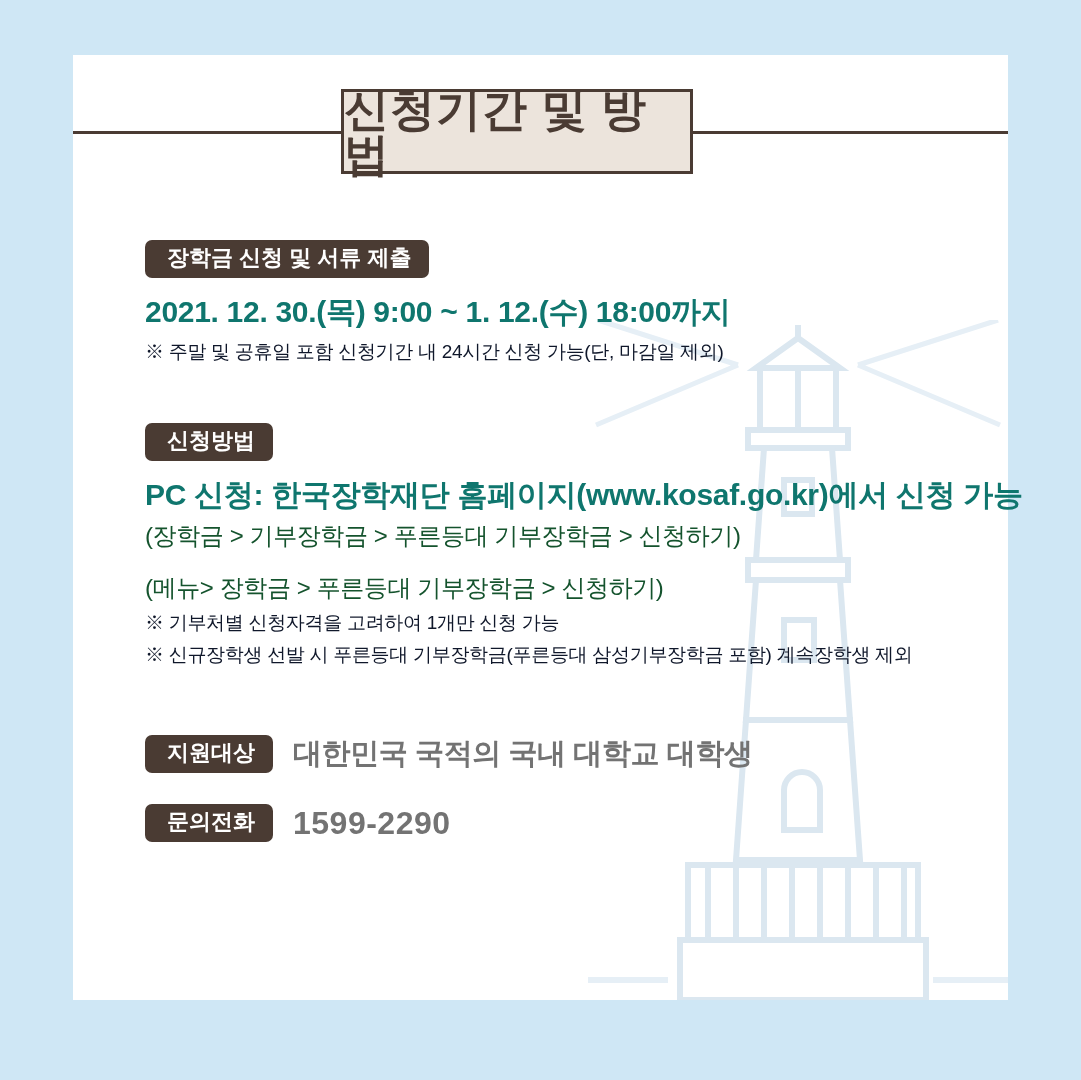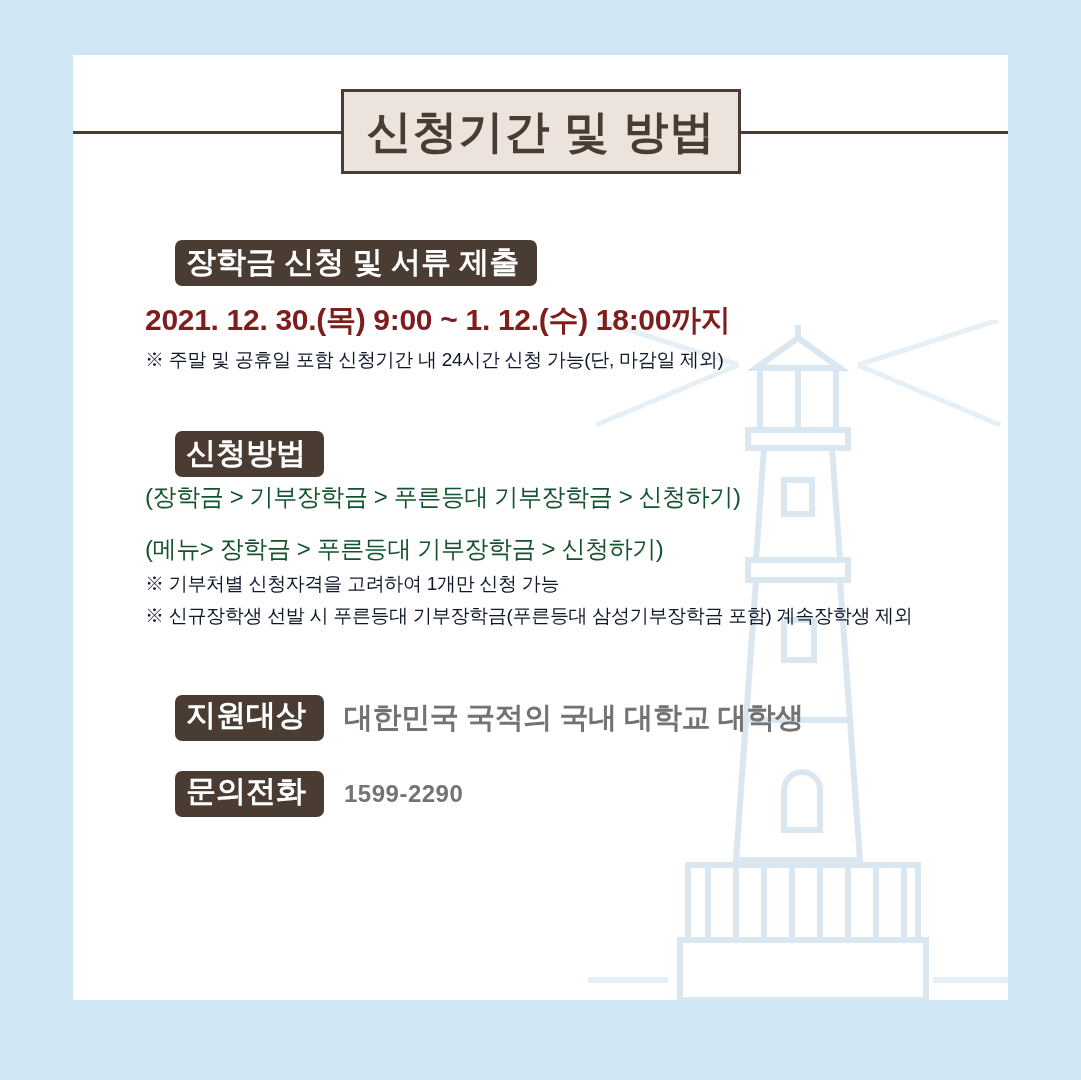"신청기간 및 방법" .title-chip { width: 400px -> 352px }
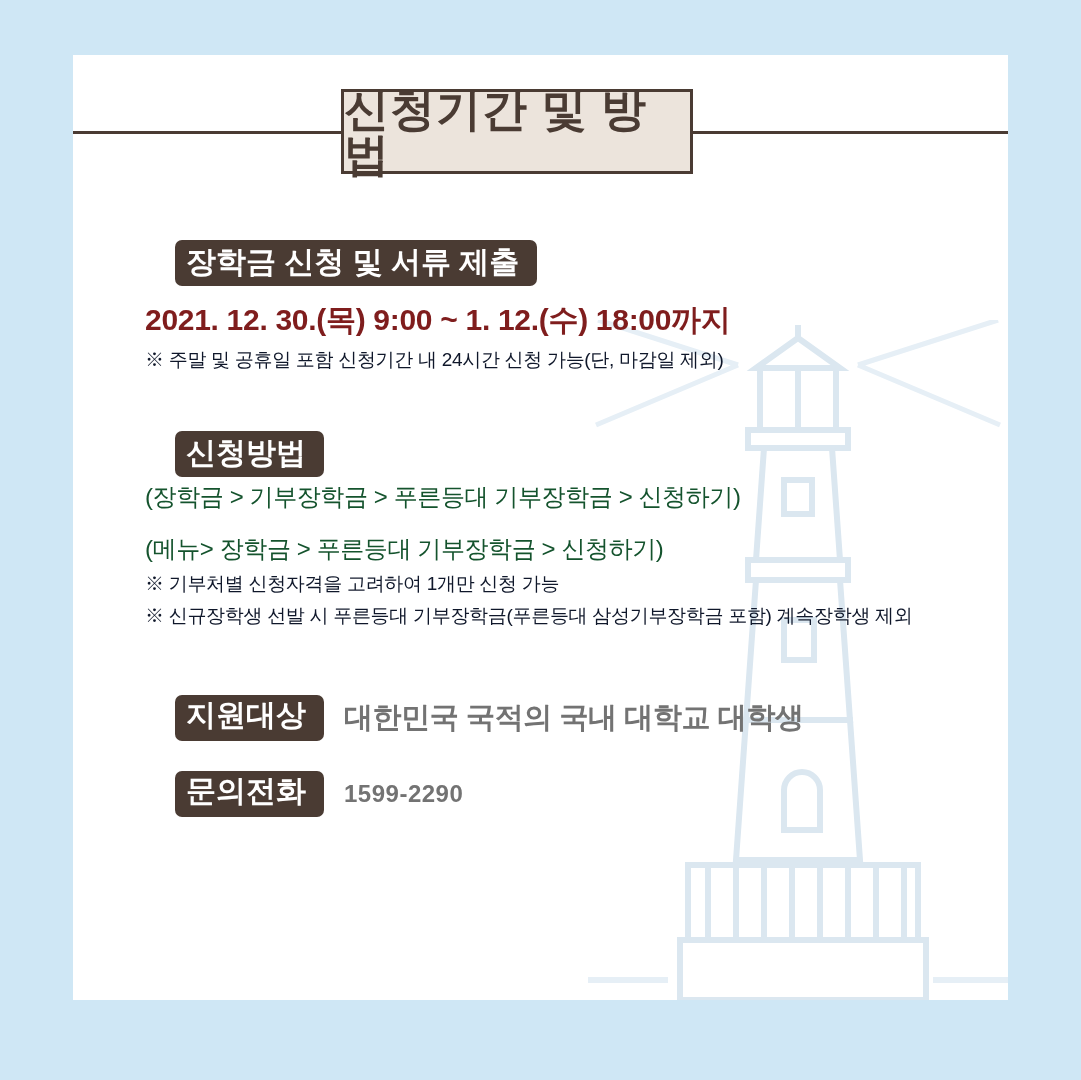"장학금 신청 및 서류 제출" .chip { font-size: 30px -> 22px; margin-left: 30px -> none; padding: 7px 18px 9px 11px -> 7px 18px 9px 22px }
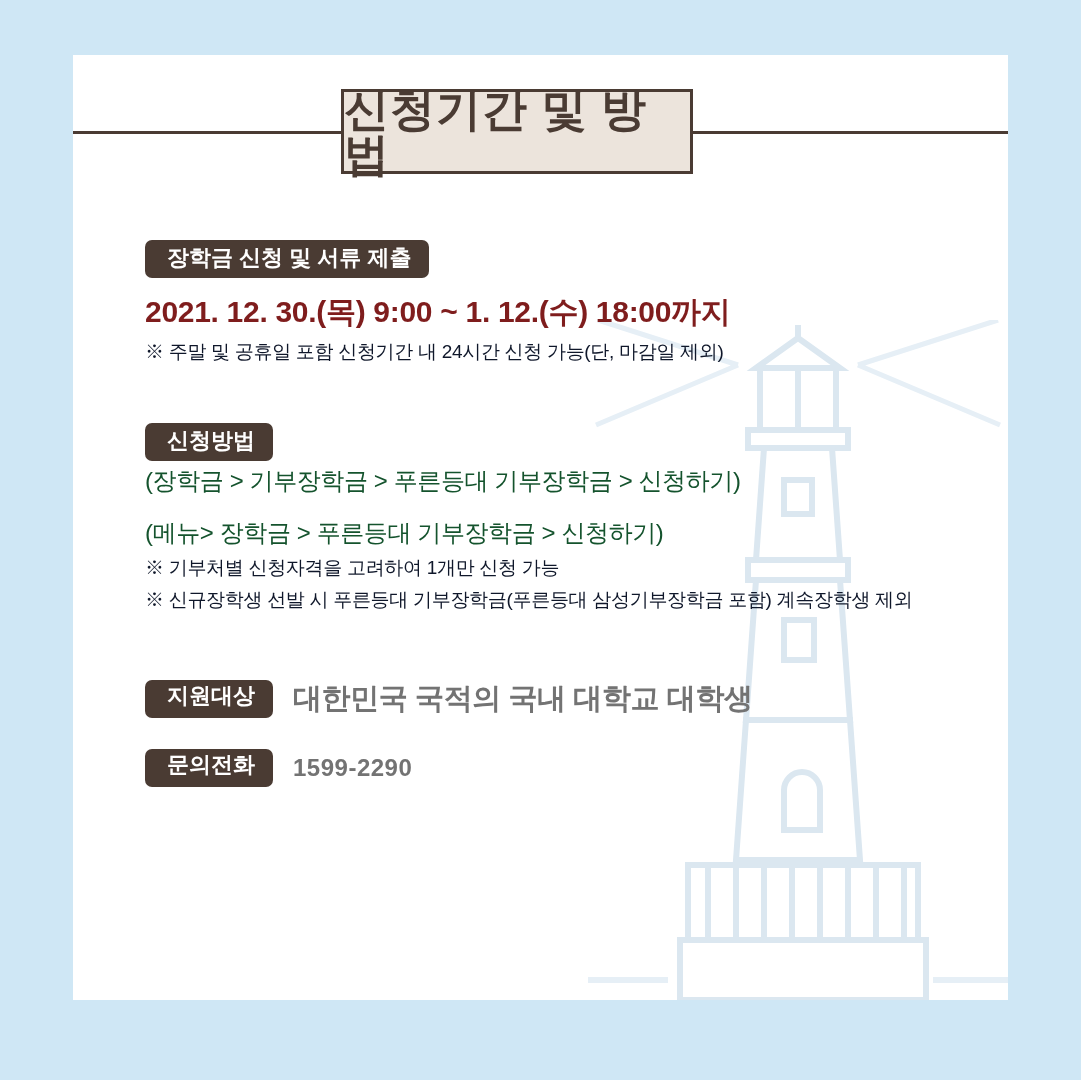"2021. 12. 30.(목) 9:00 ~" .big-line { color: #7f1d1d -> #0f766e }
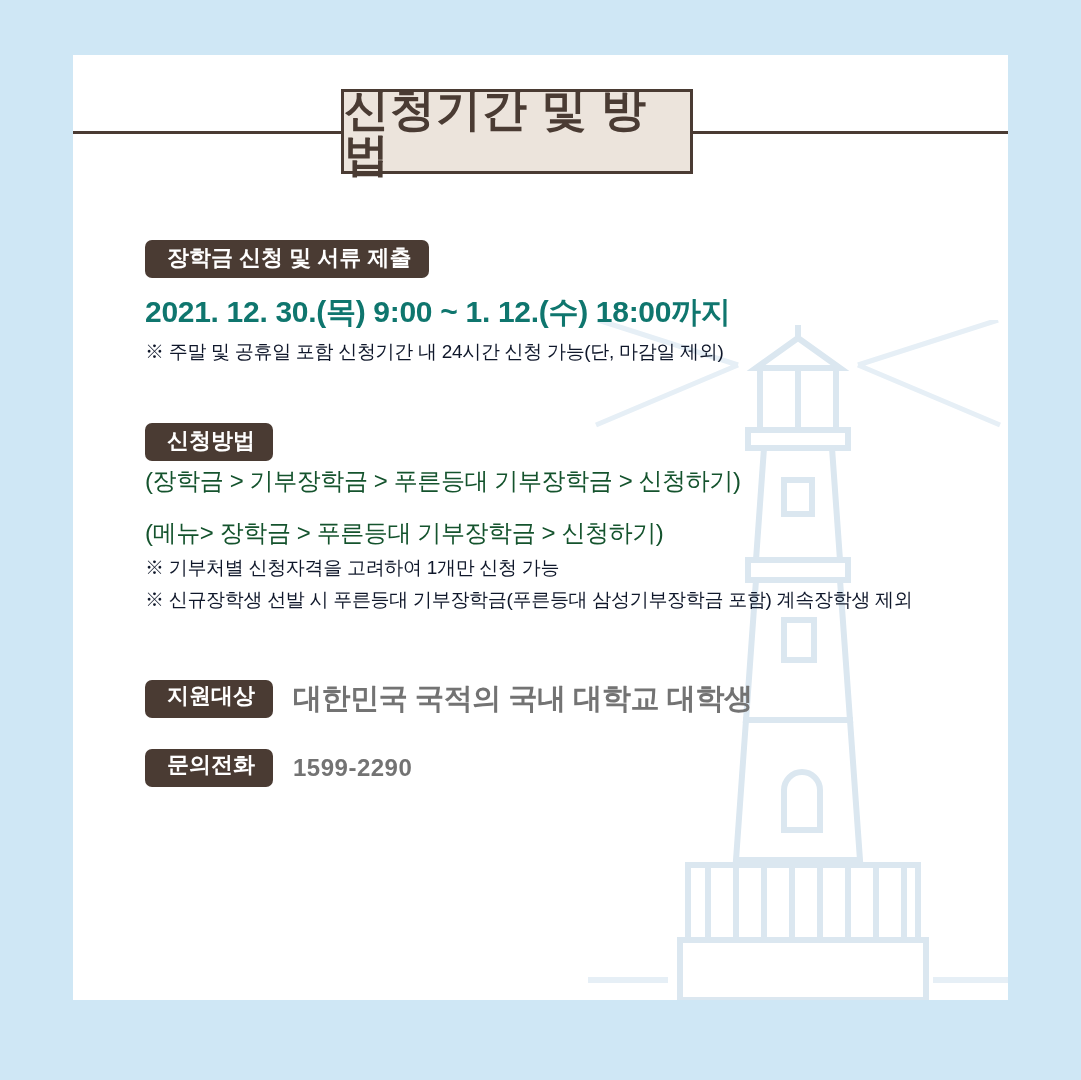"PC 신청: 한국장학재단 홈페이지(www.kosaf.go.kr)에서 신청" div.big-line { html: none -> <div>PC 신청: 한국장학재단 홈페이지(www.kosaf.go.kr)에서 신청 가능</div> }
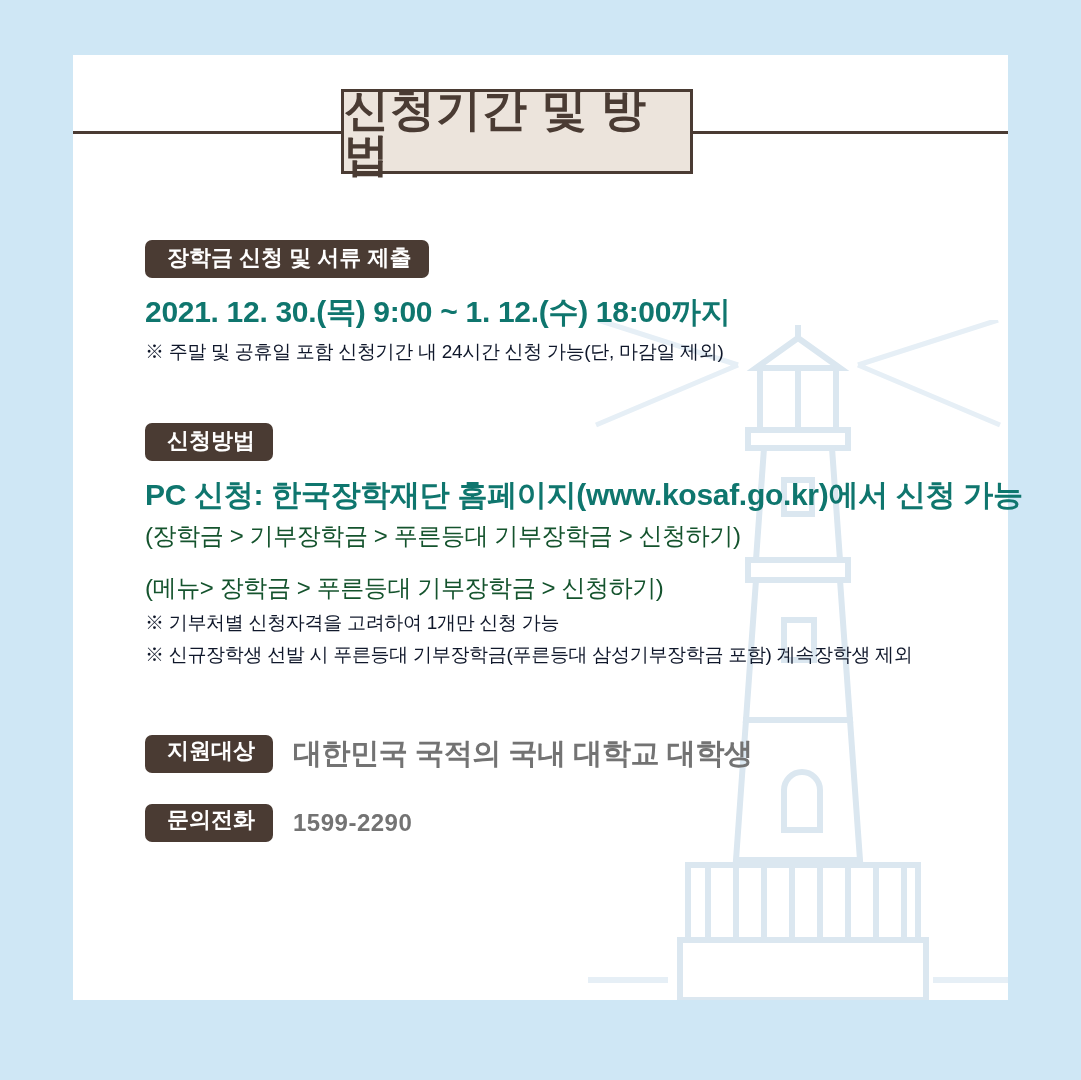"지원대상" .row .chip { font-family: Liberation Mono, monospace -> none }
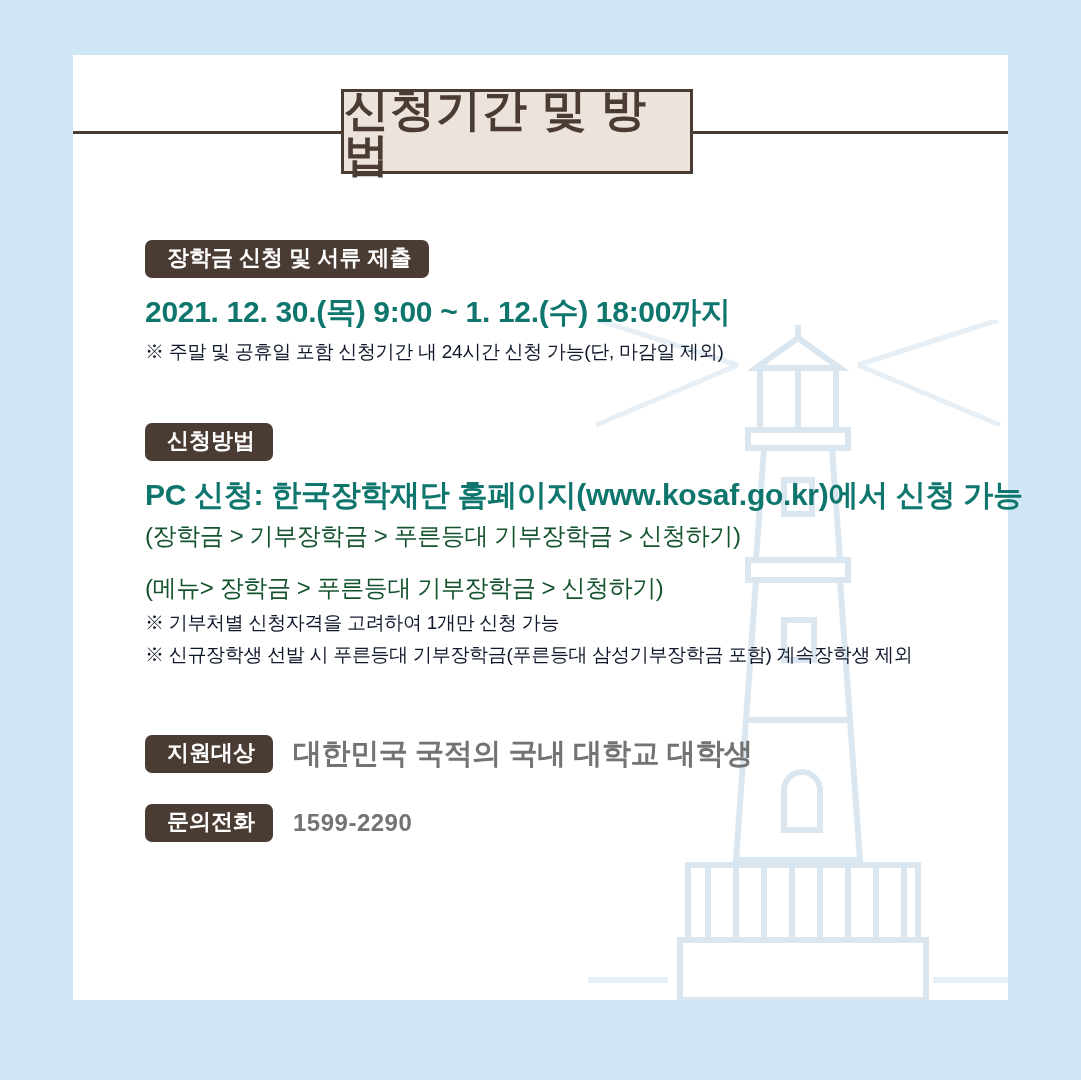"1599-2290" .row .value.phone { font-size: 24px -> 32px }
